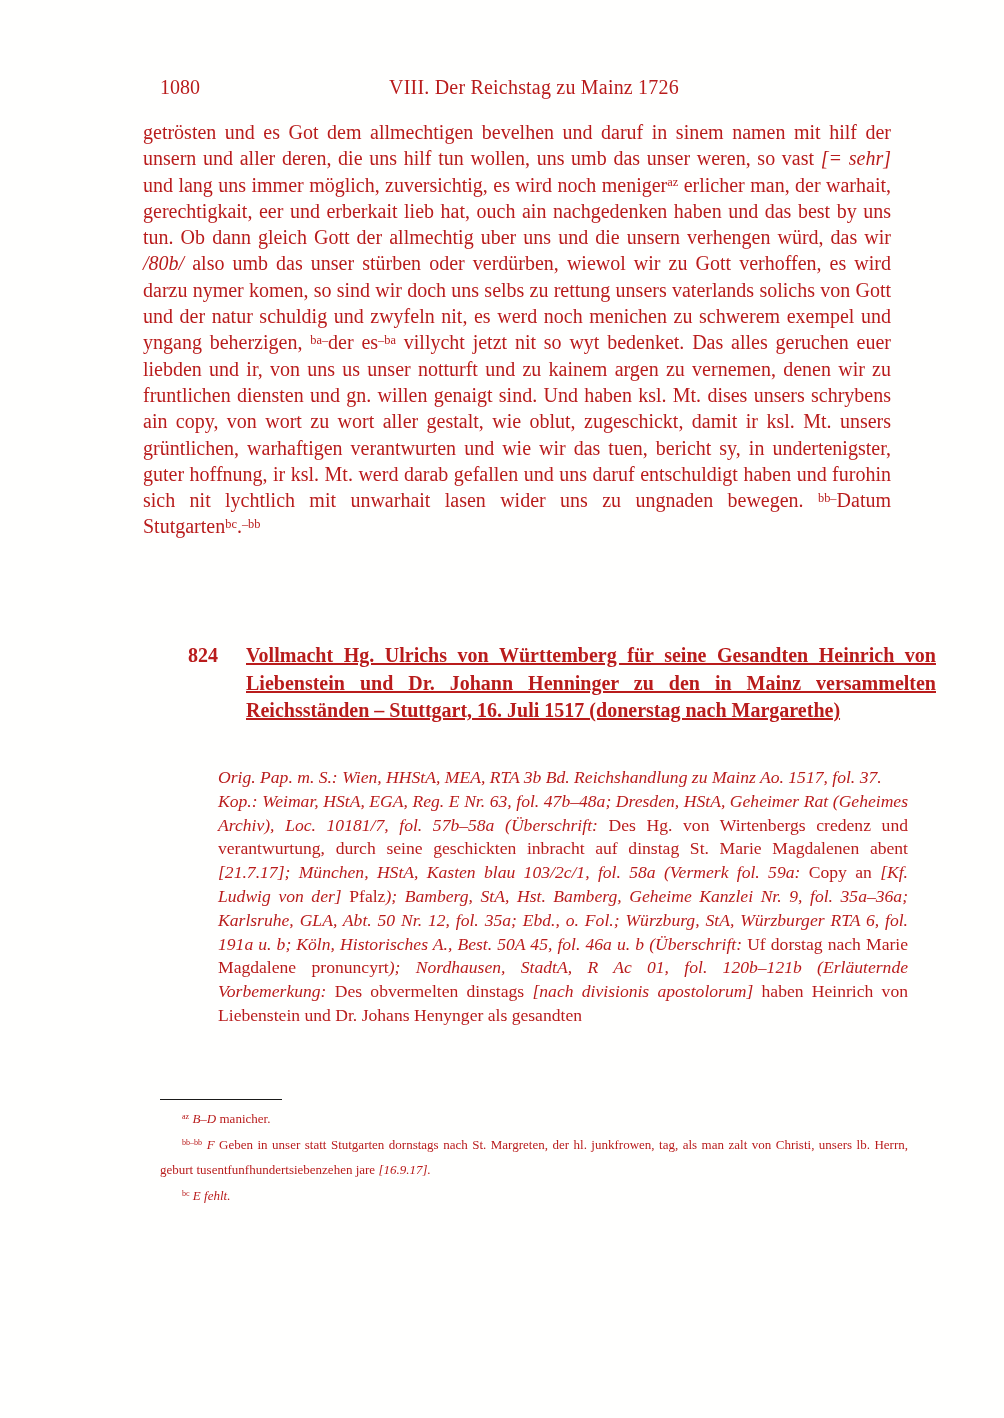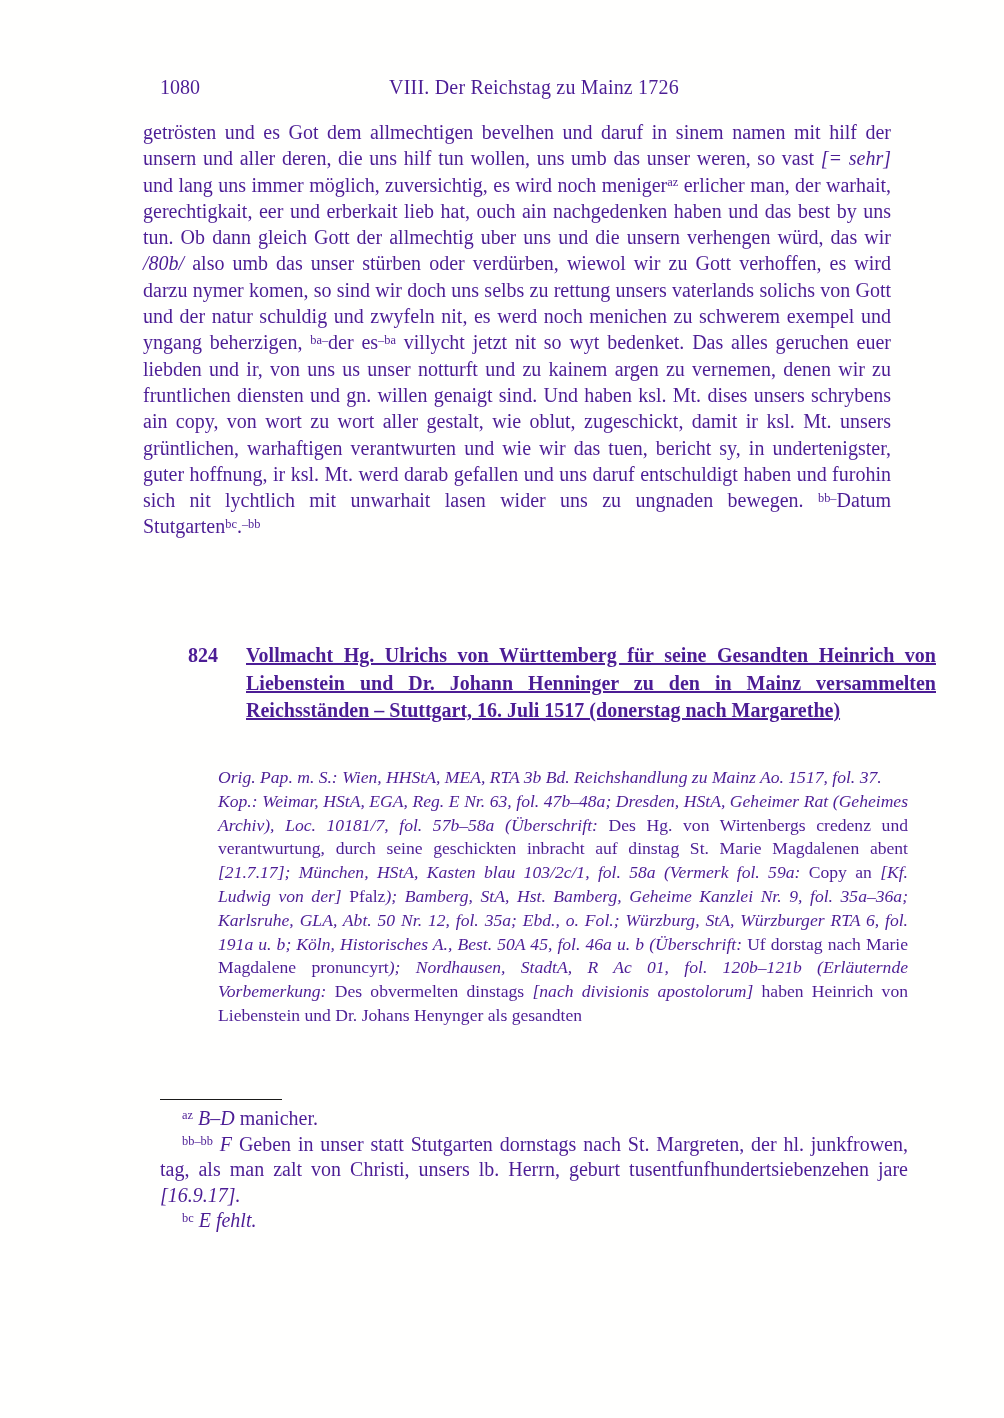"1080" .page { color: #4c1d95 -> #b91c1c }
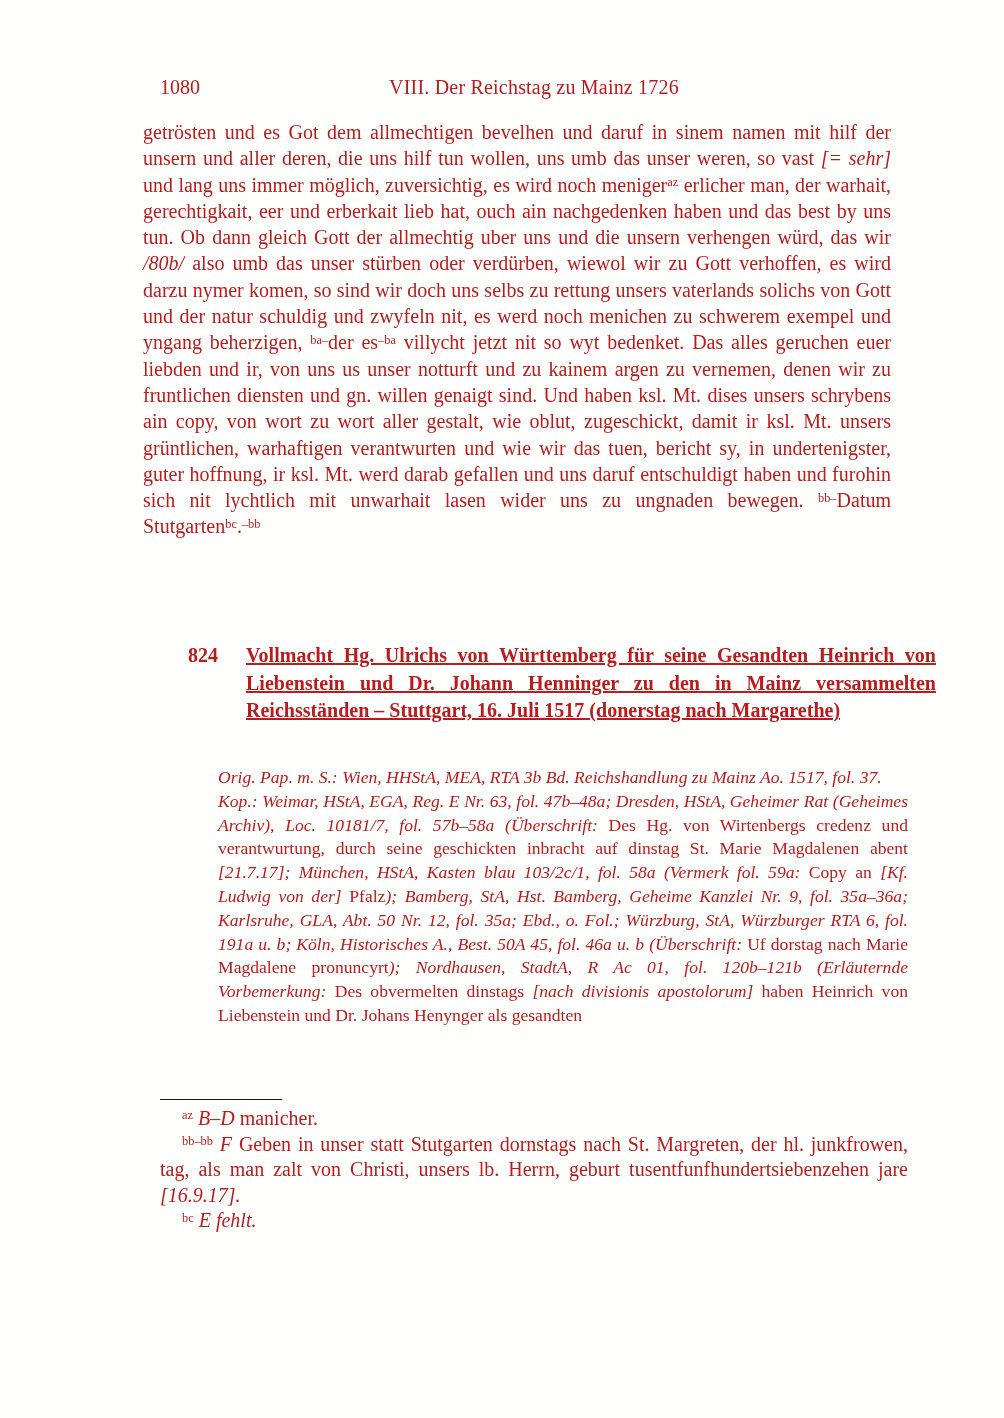"az B–D manicher." .footnotes { font-size: 20px -> 13px }
